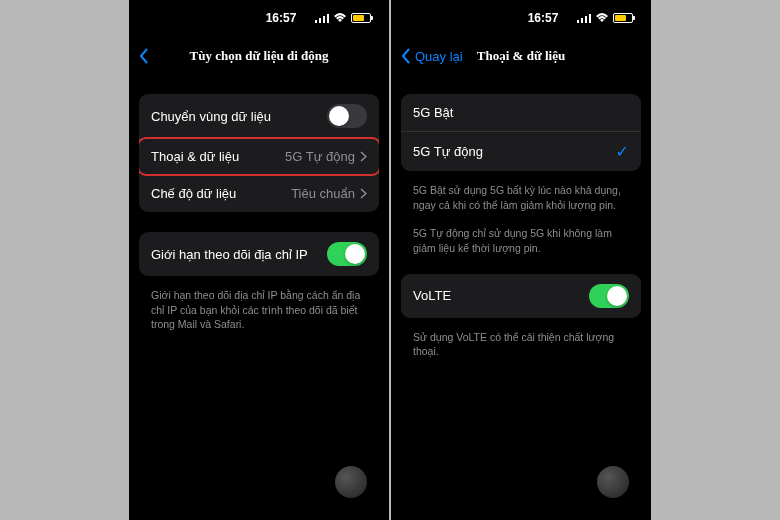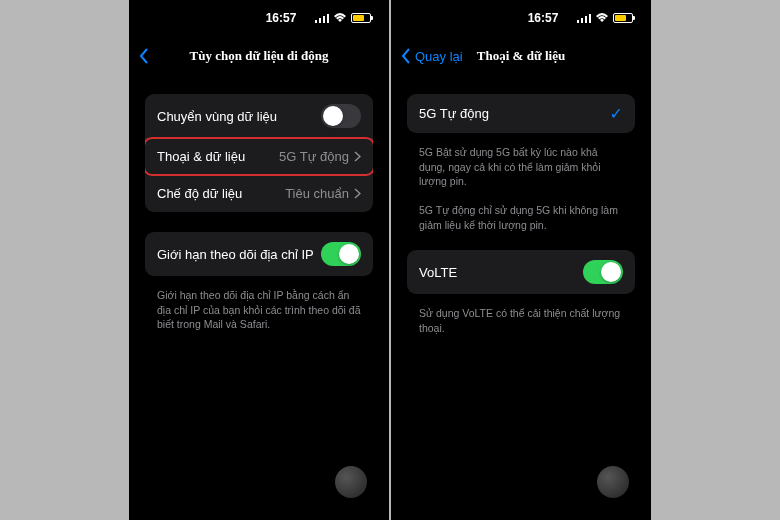"Chuyển vùng dữ liệu" .content { padding: 12px 16px -> 12px 10px }
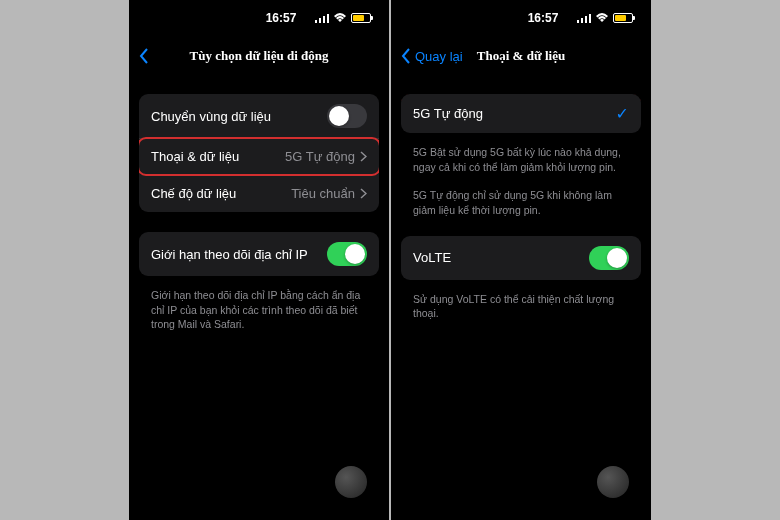"5G Bật" div.row { html: none -> <div> <span>5G Bật</span> </div> }
